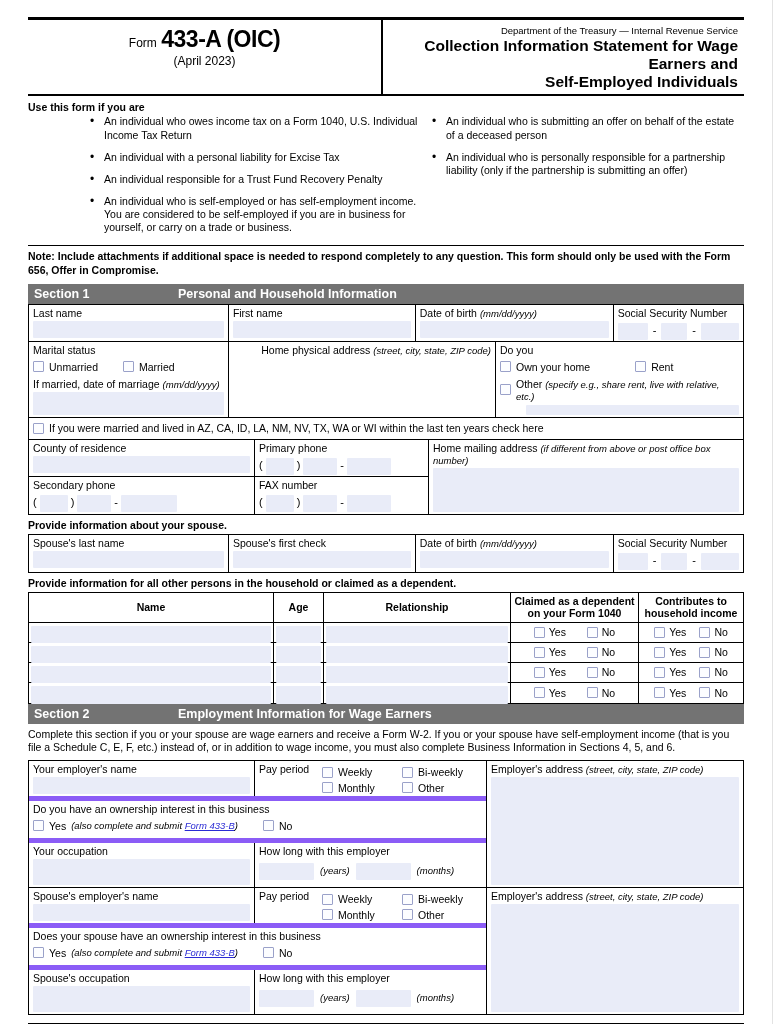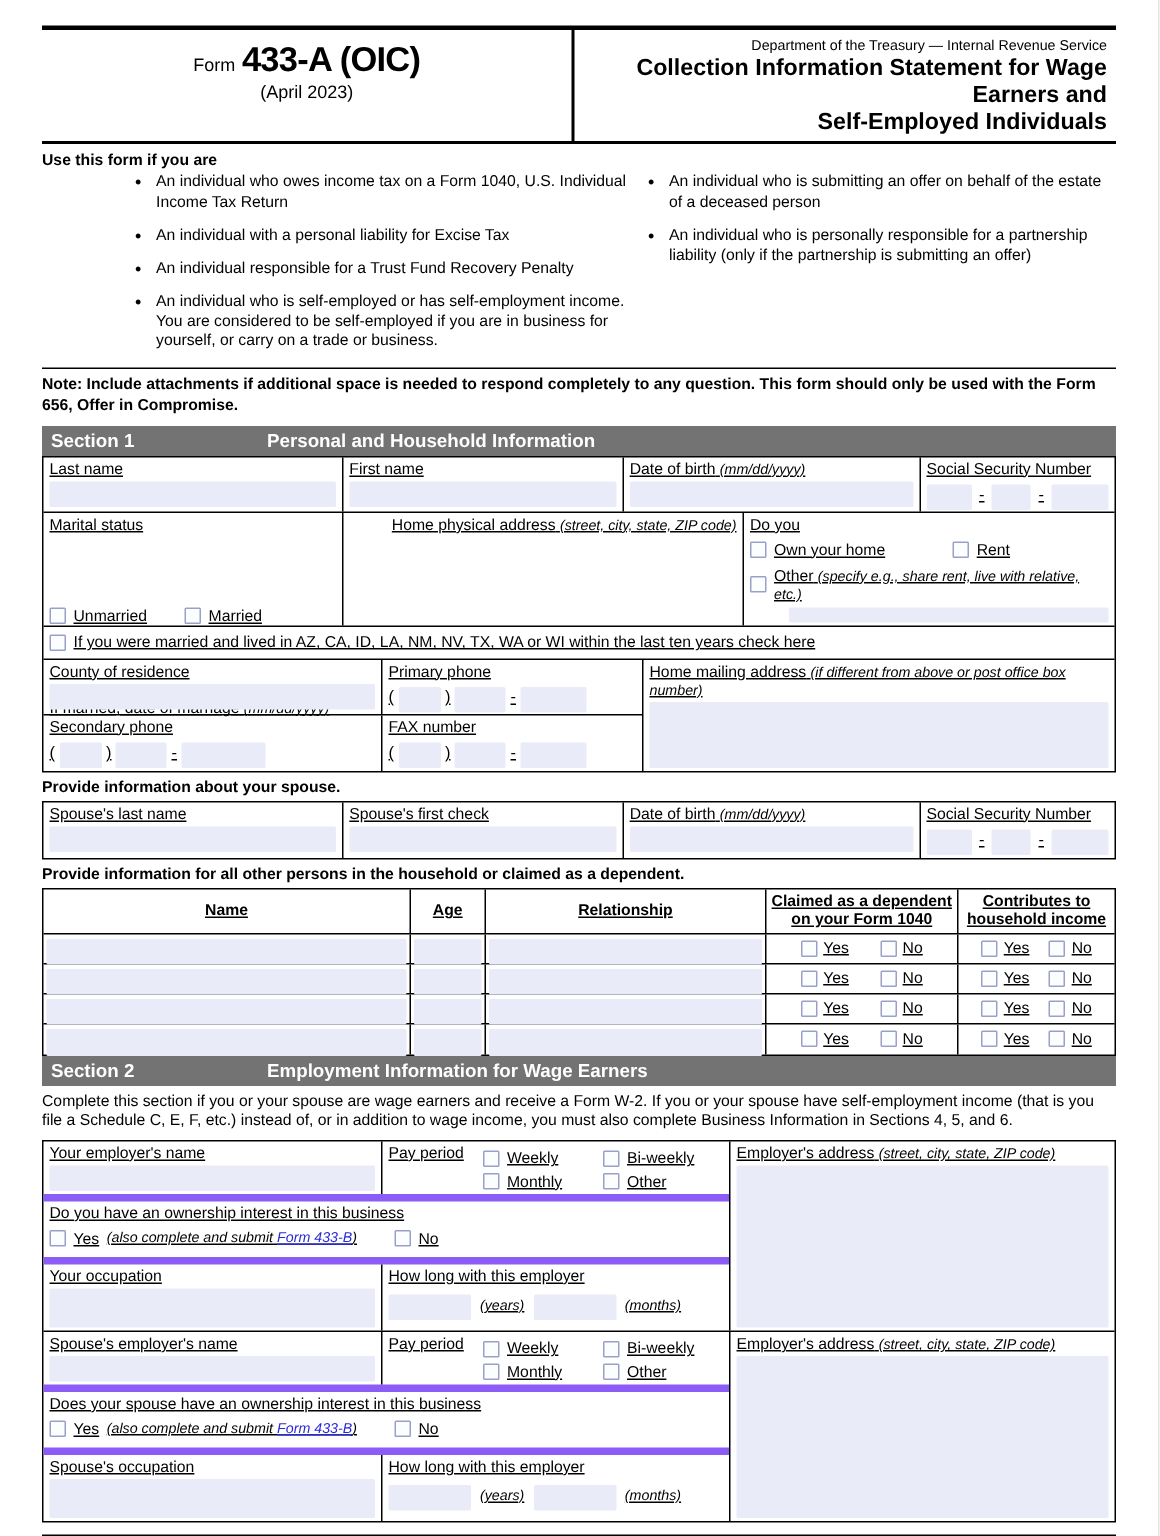"Last name" .tbl { text-decoration: underline -> none }
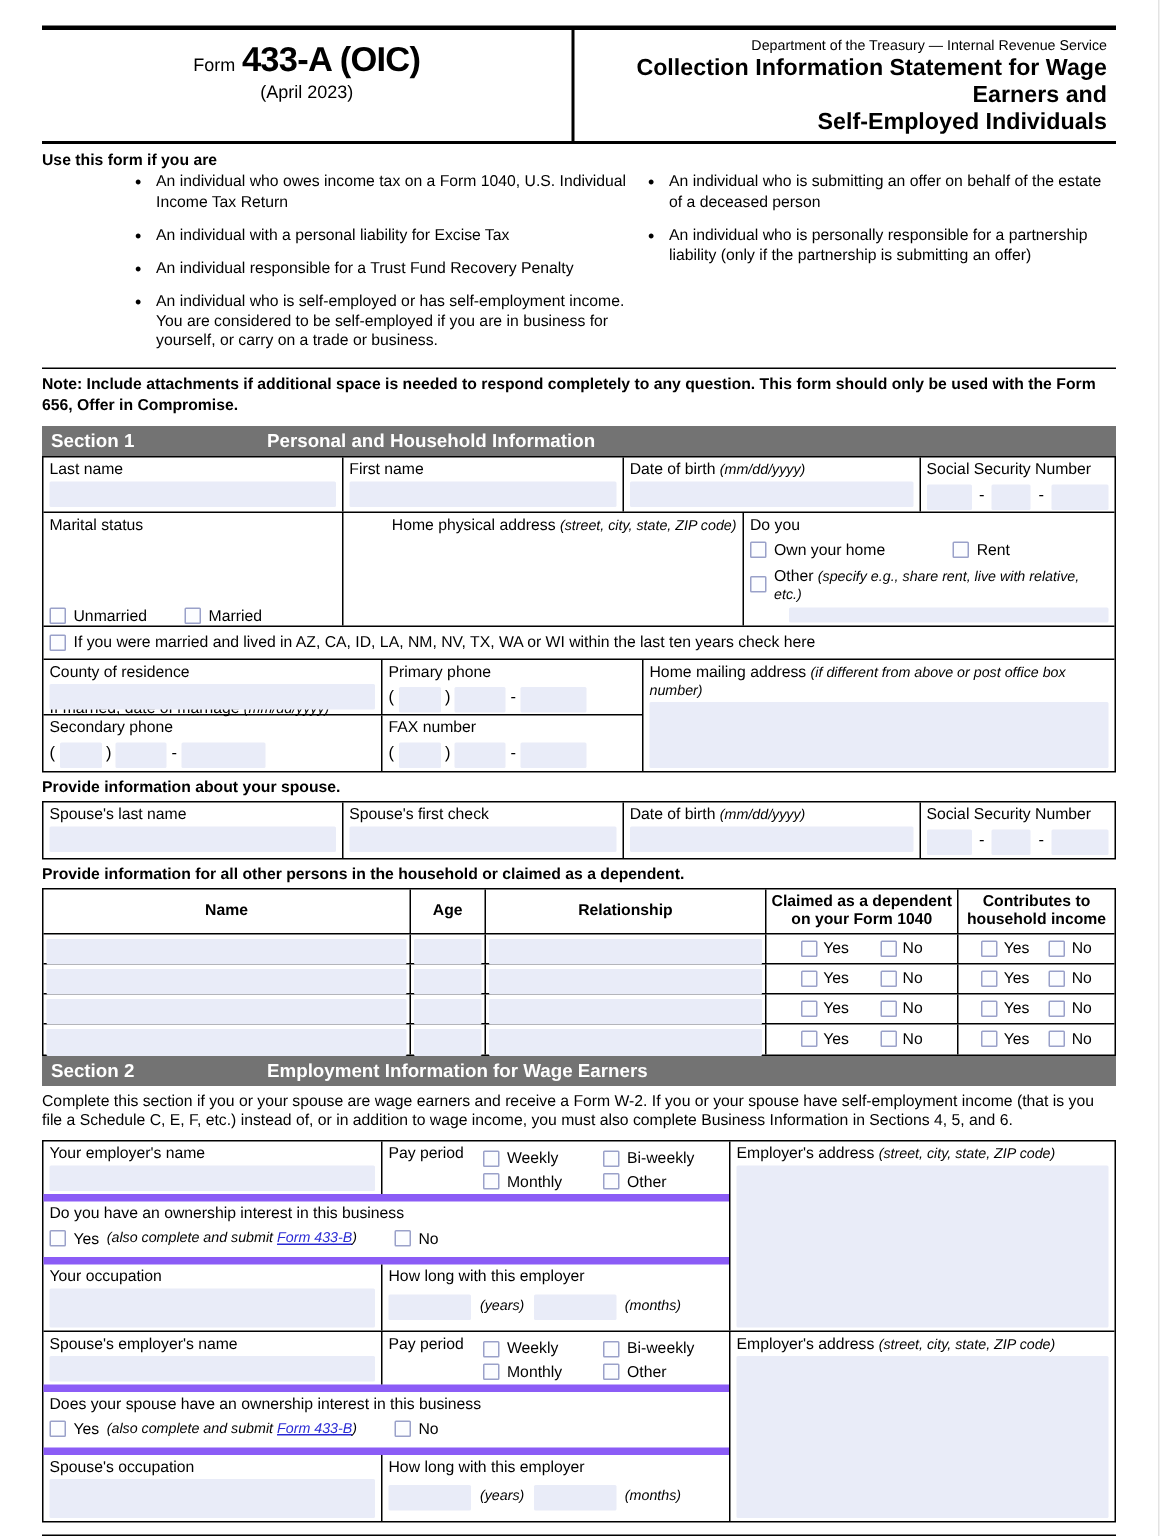"Marital status" .c-mar { gap: 44px -> none }
